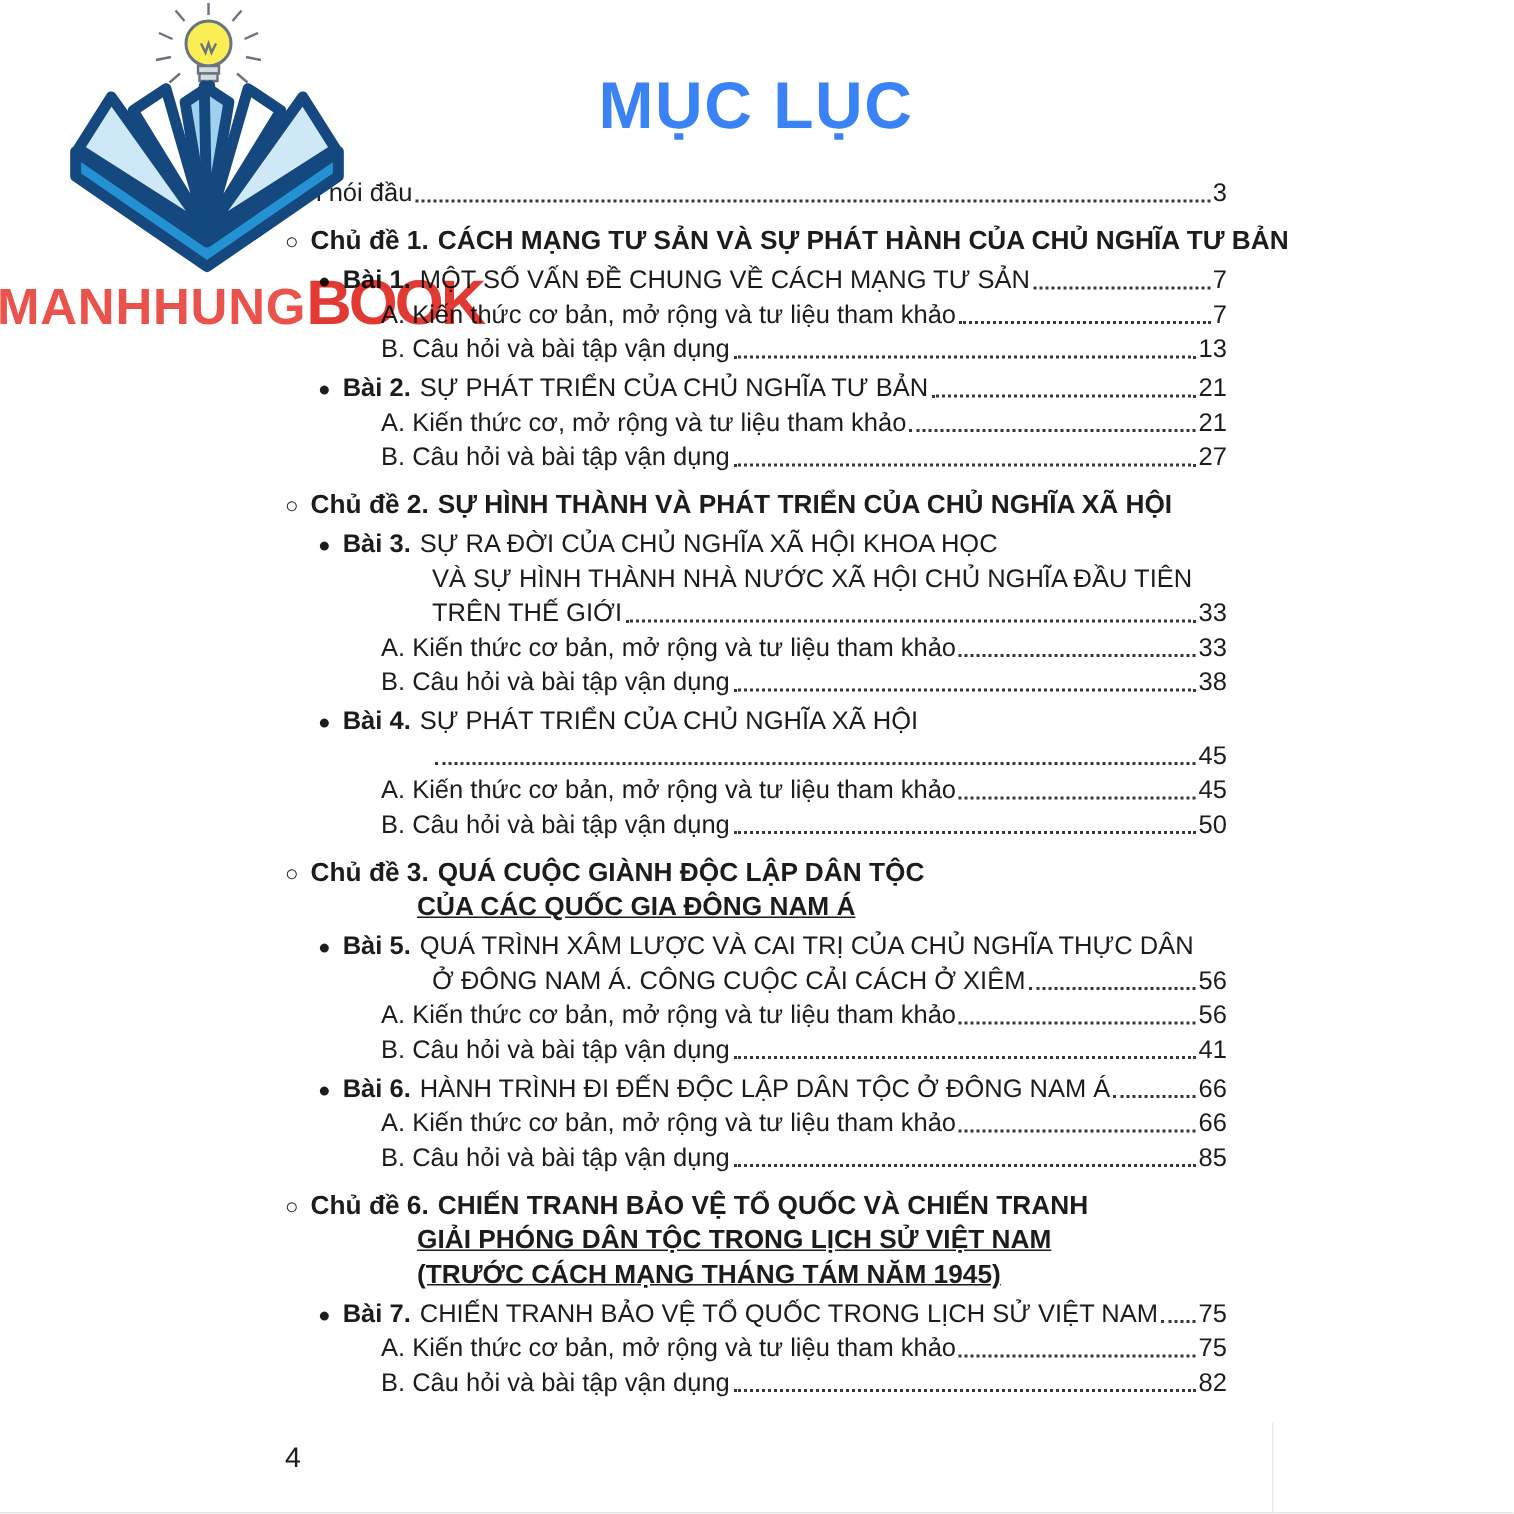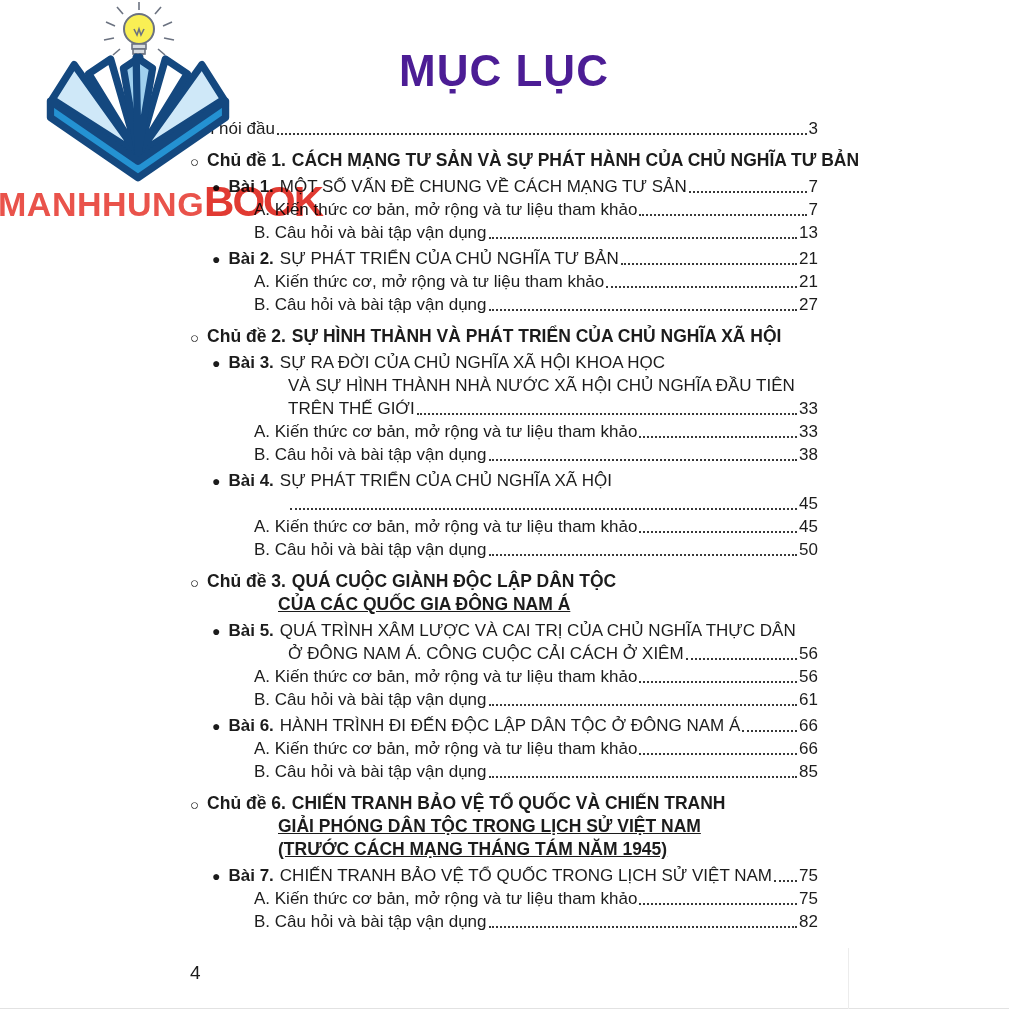"MỤC LỤC" .page-title { color: #4c1d95 -> #3b82f6 }
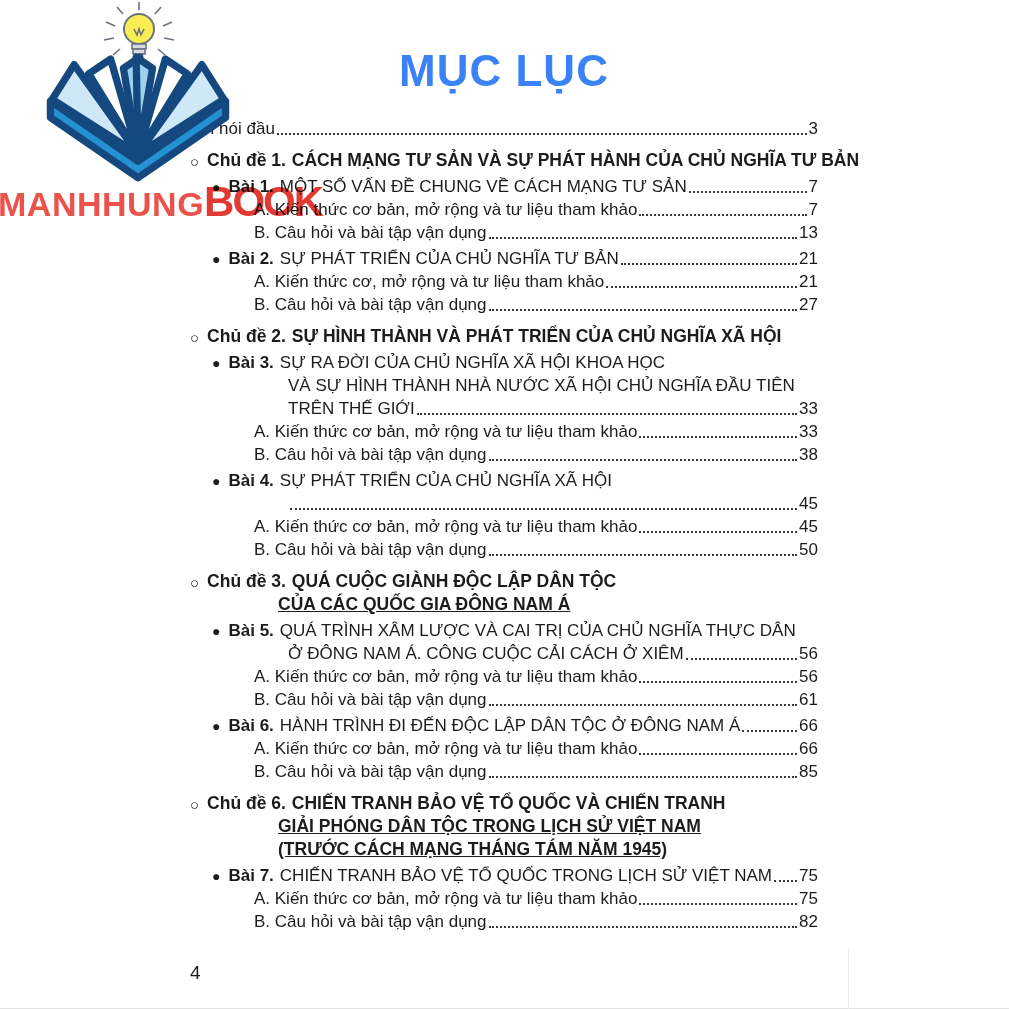"61" span.pg { text: 61 -> 41 }
